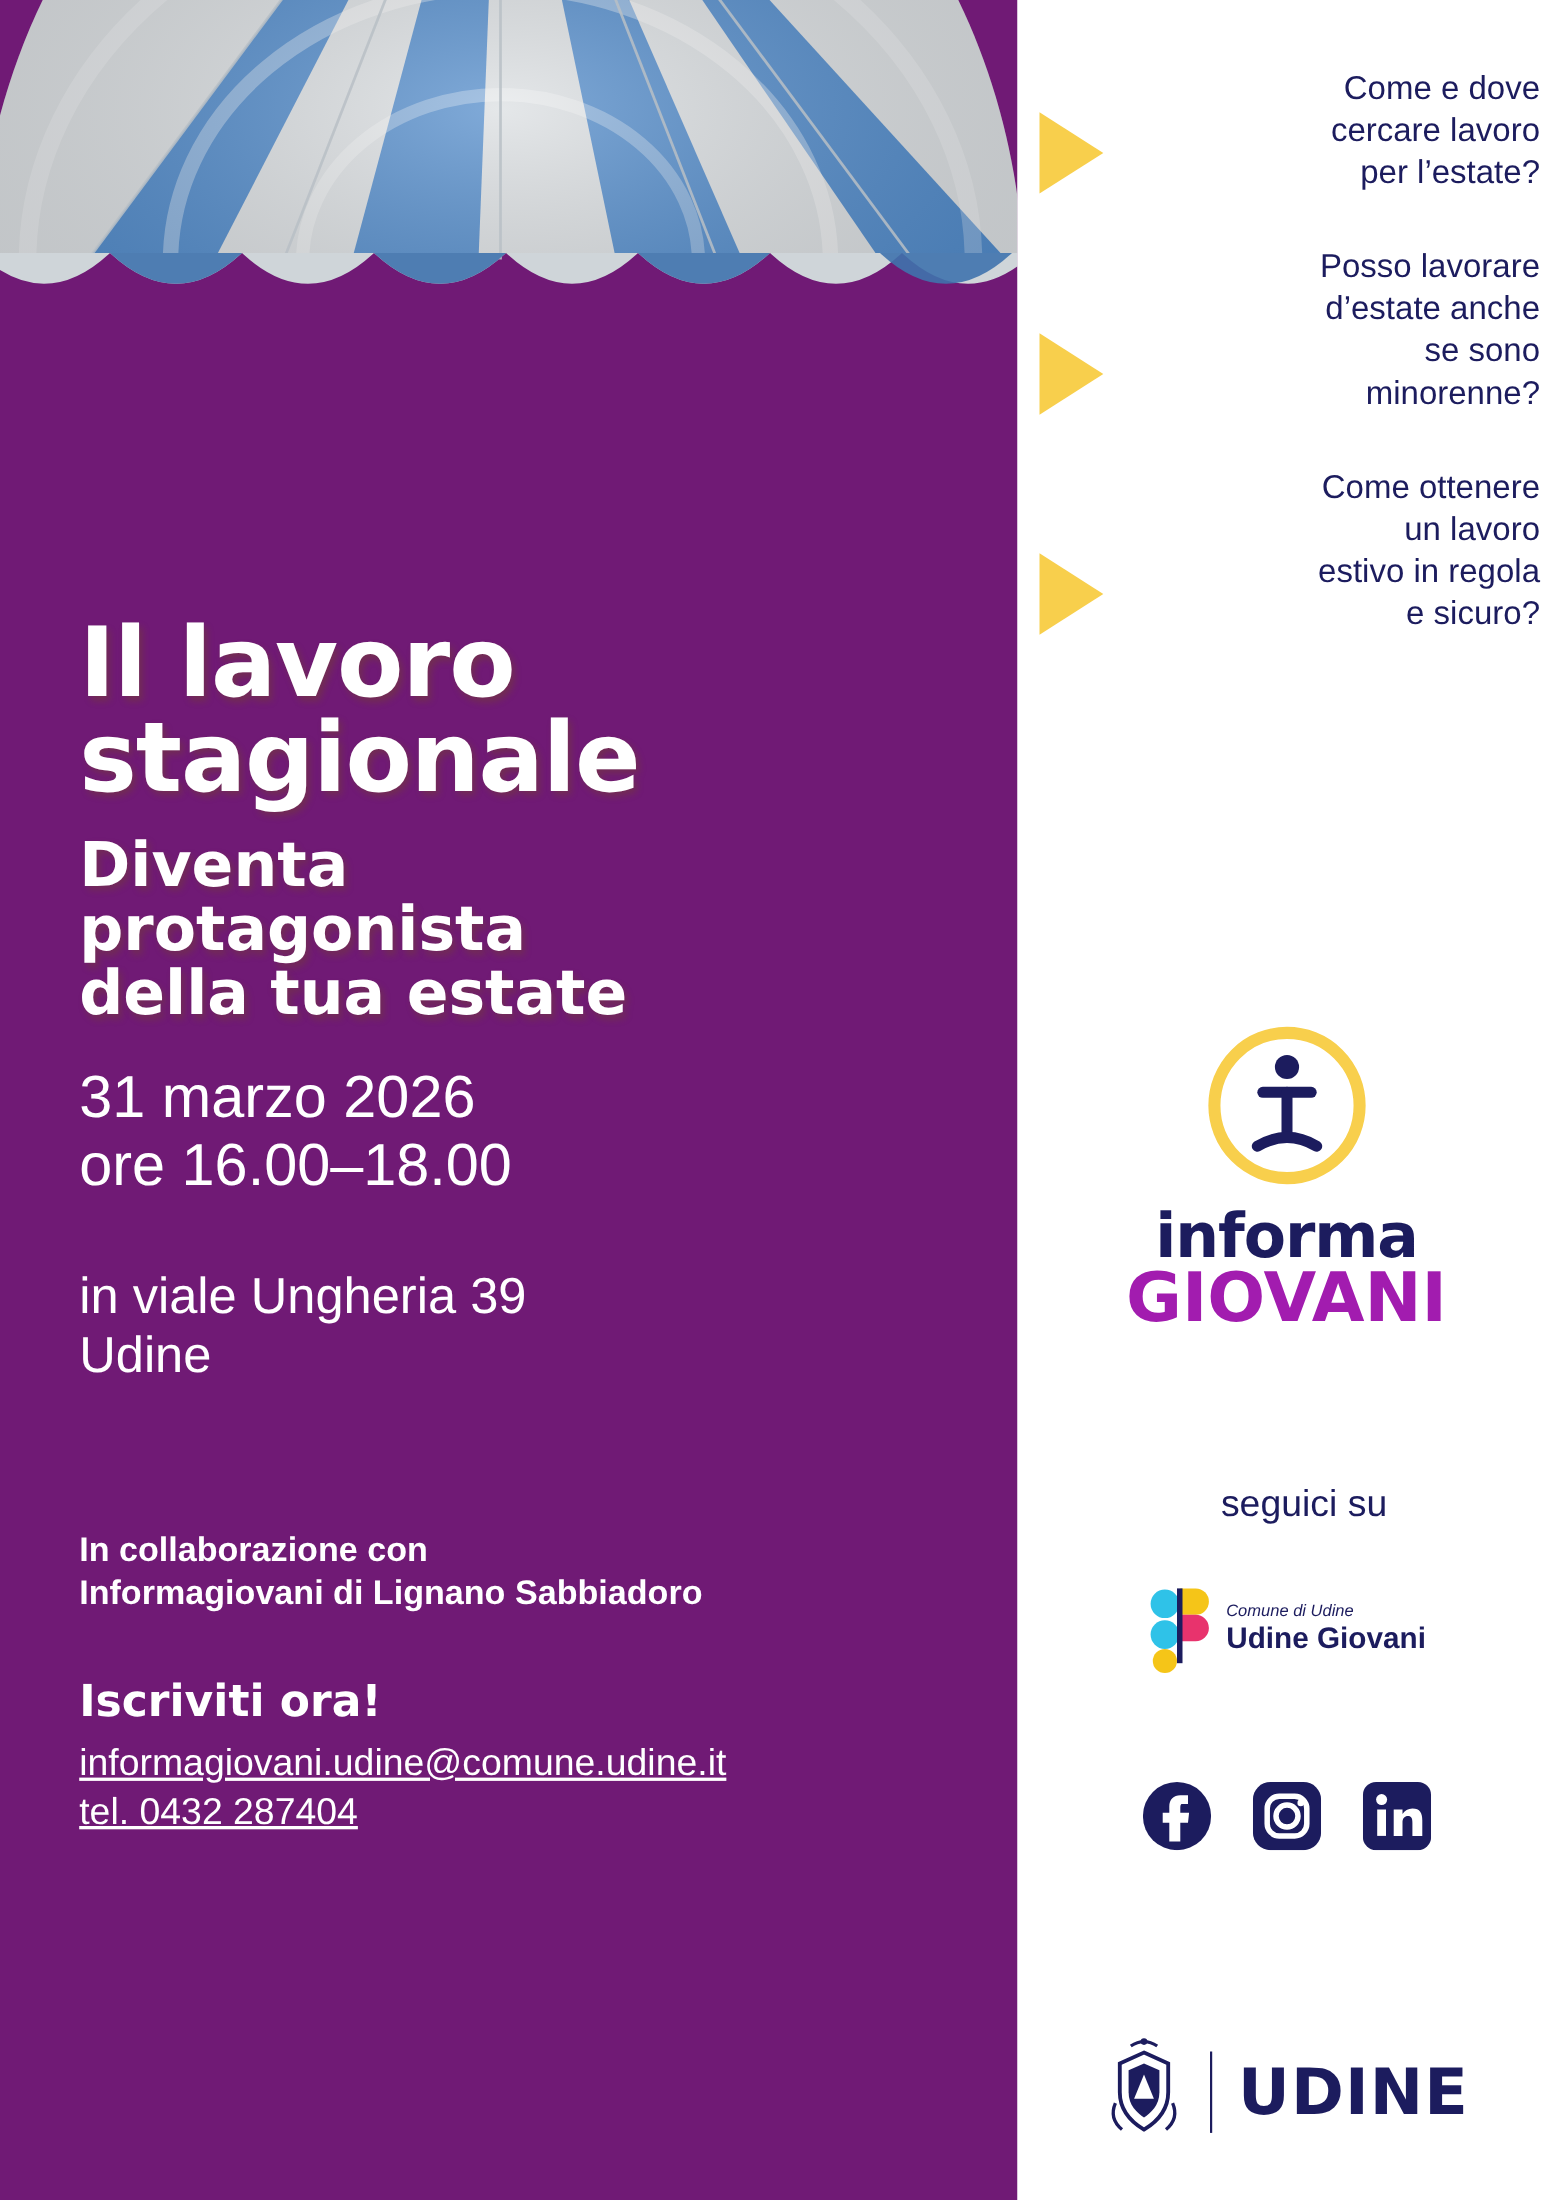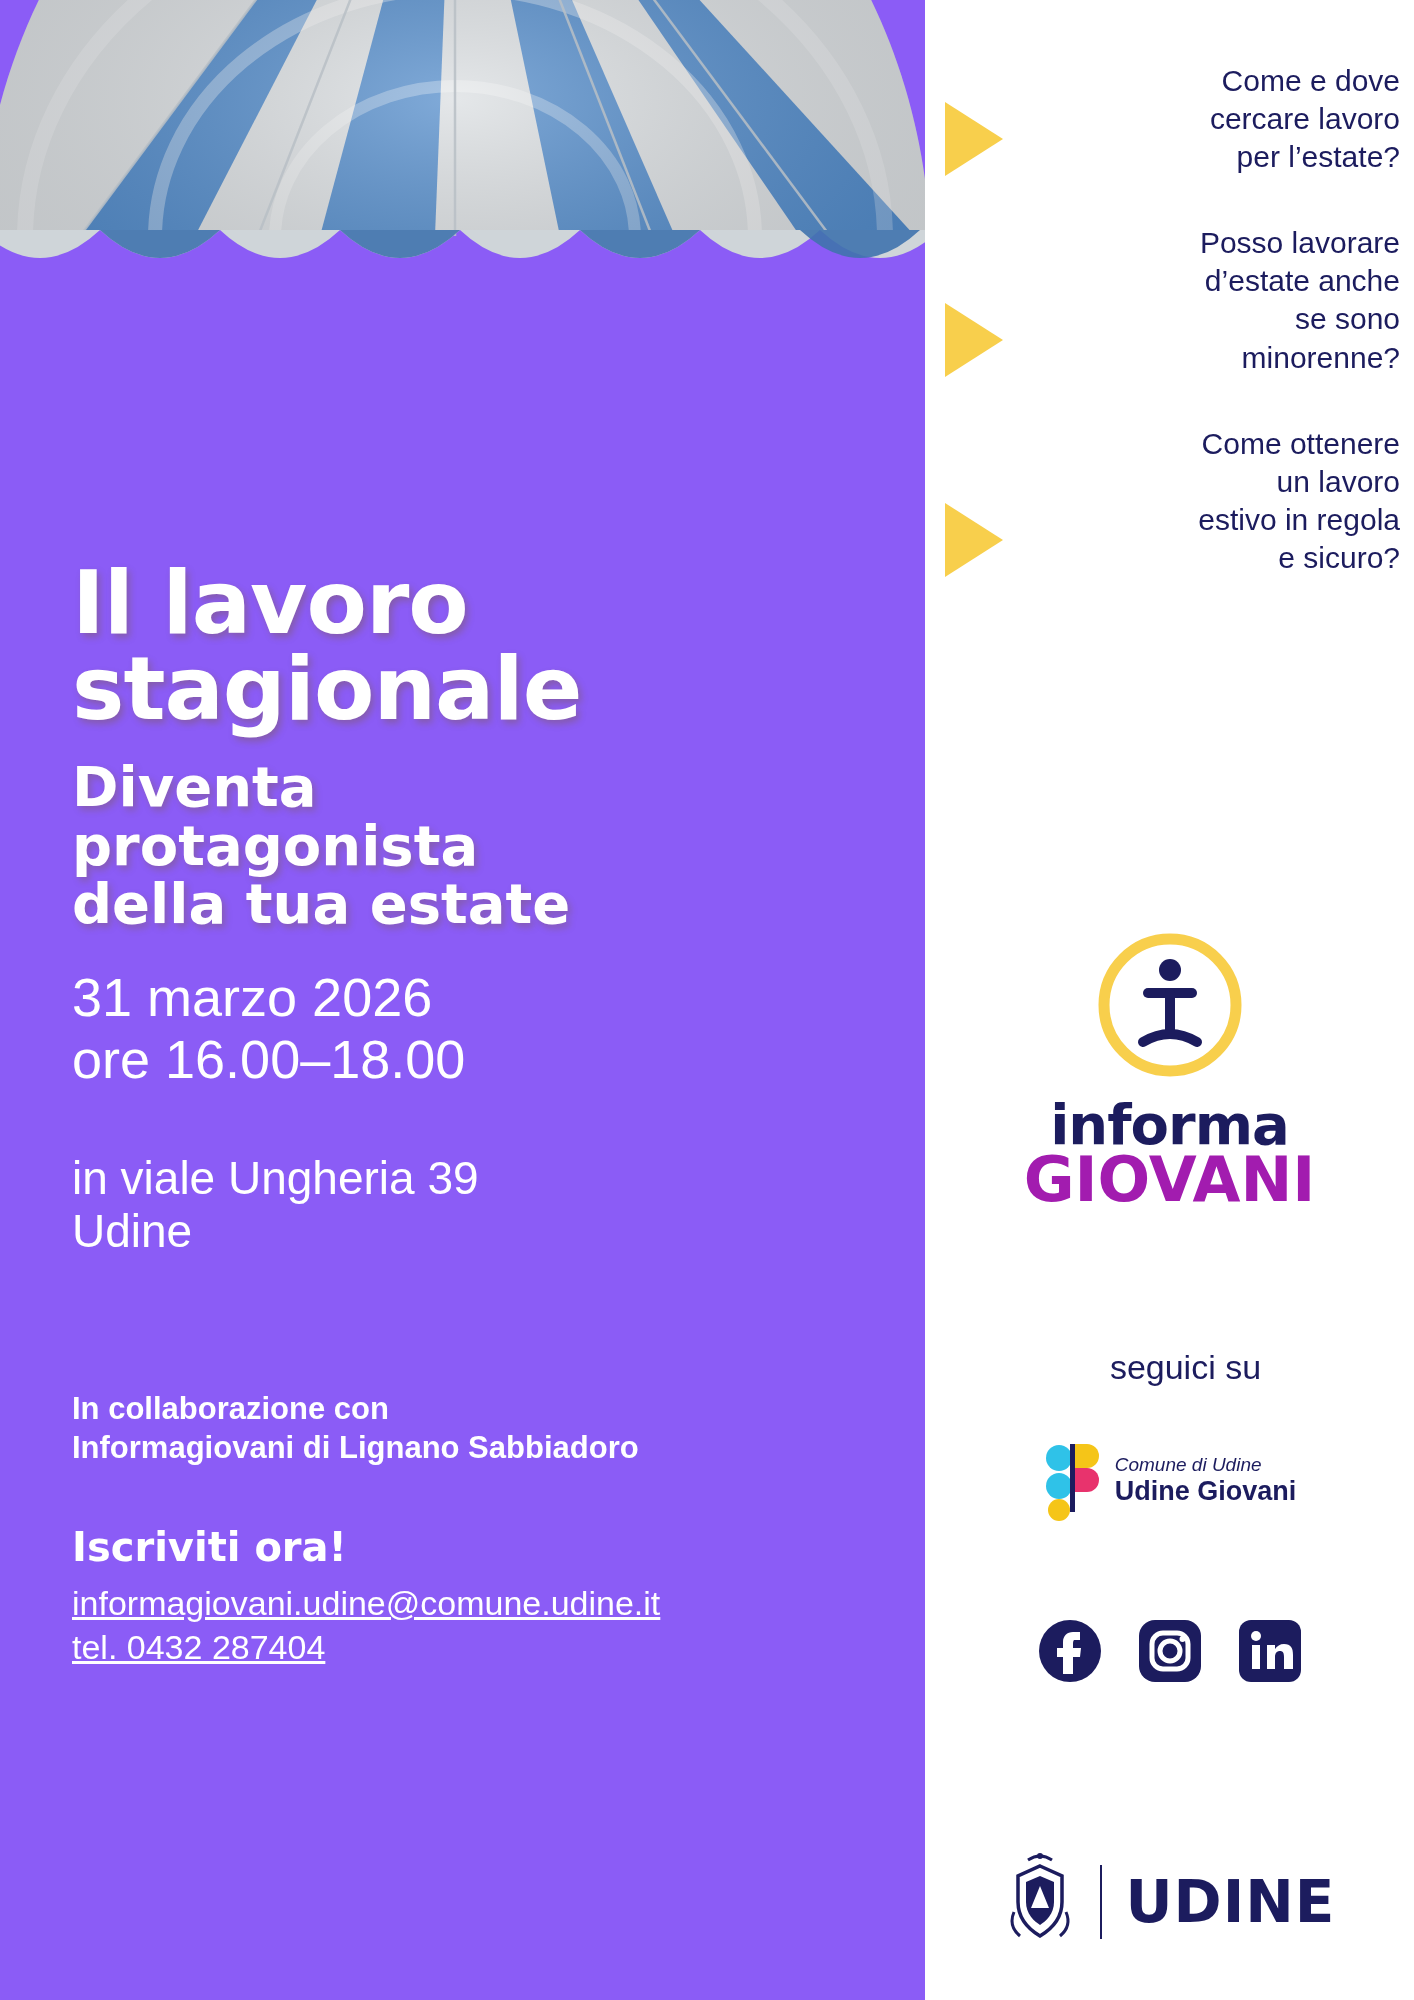"Il lavoro" .left-panel { background: #8b5cf6 -> #701a75 }
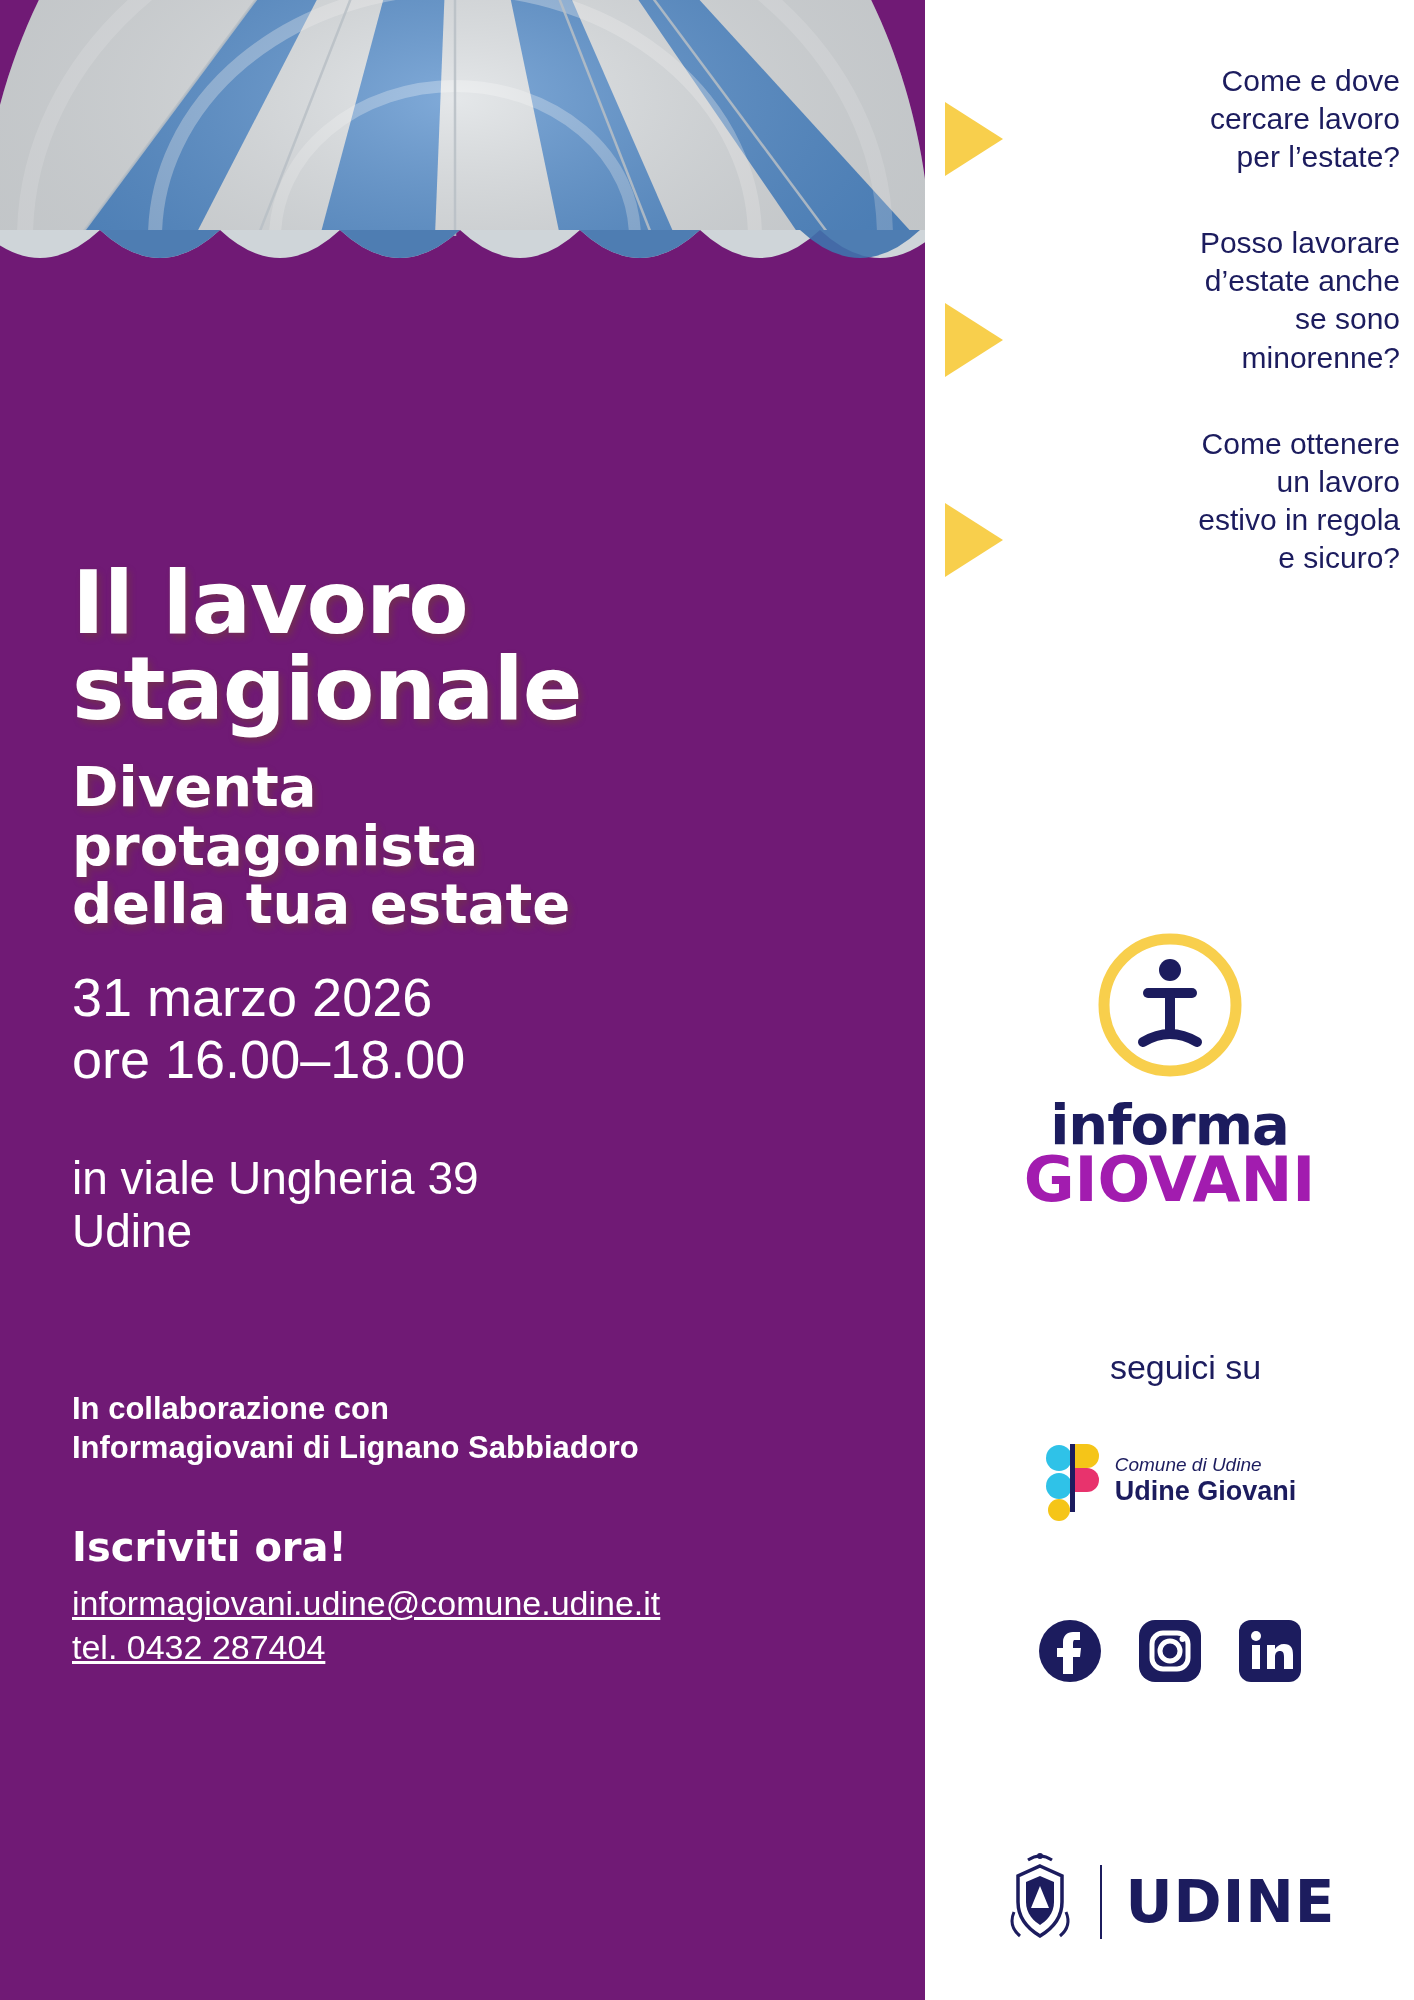"Comune di Udine" .ug-text-small { font-size: 19px -> 15px }
